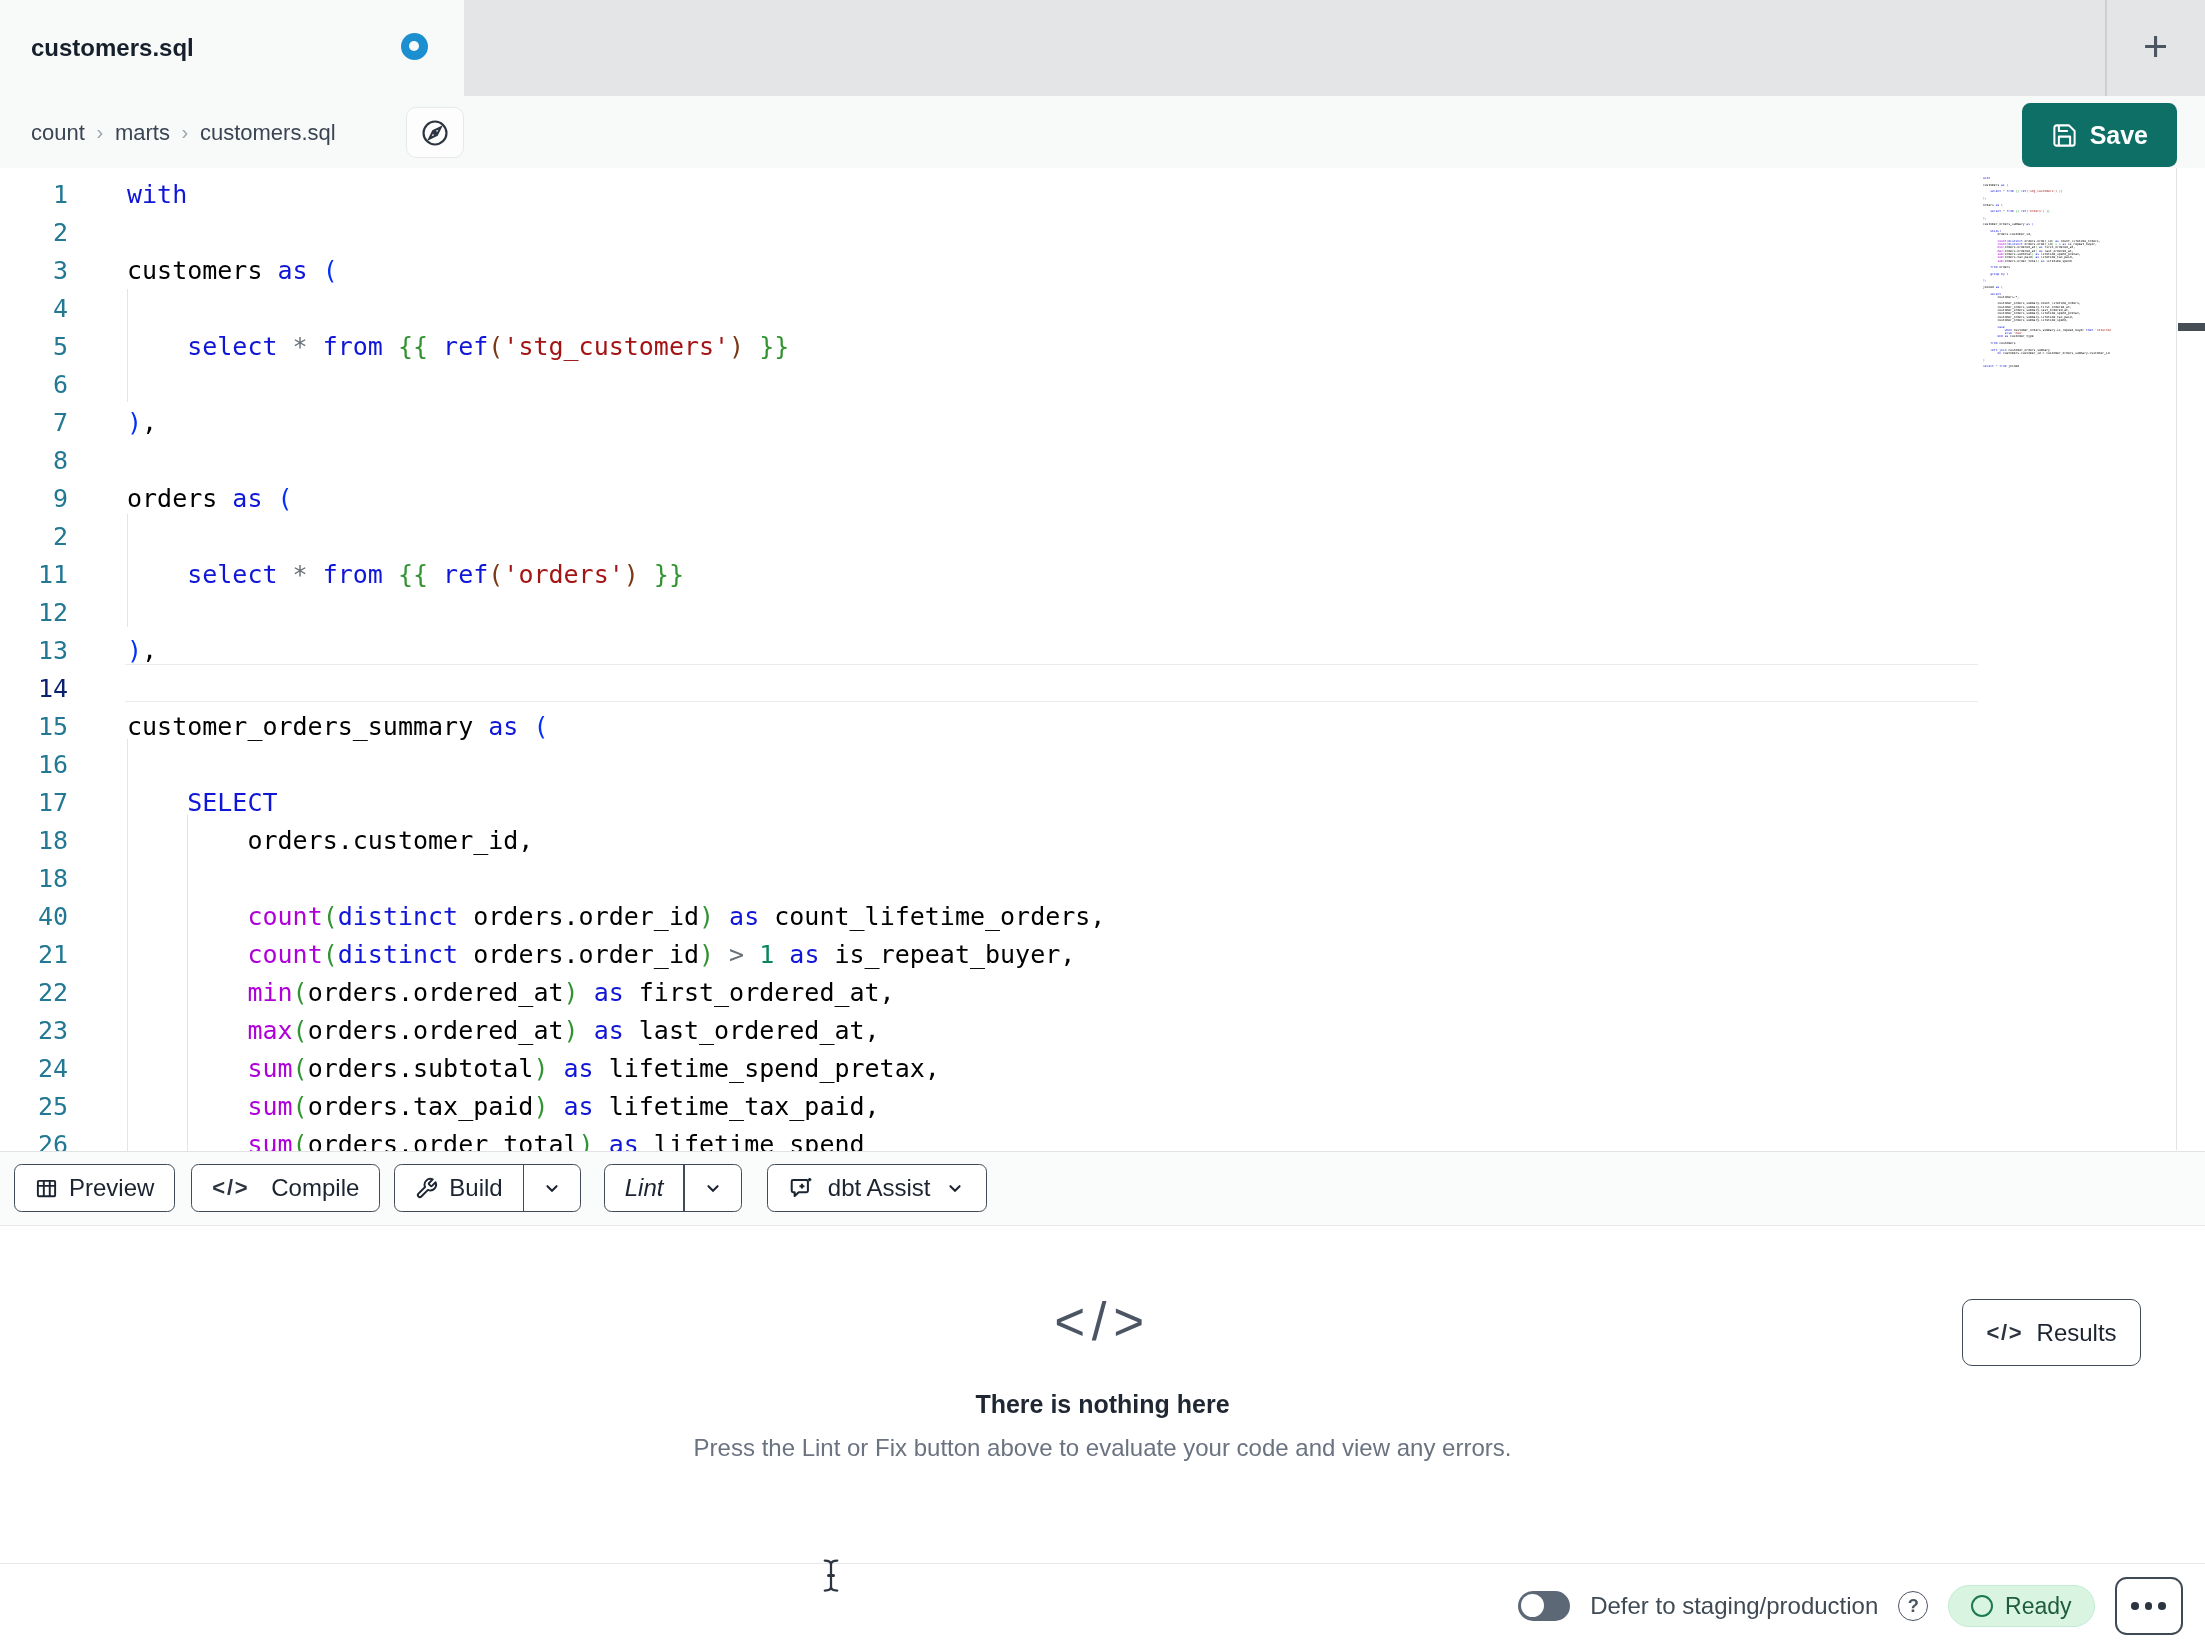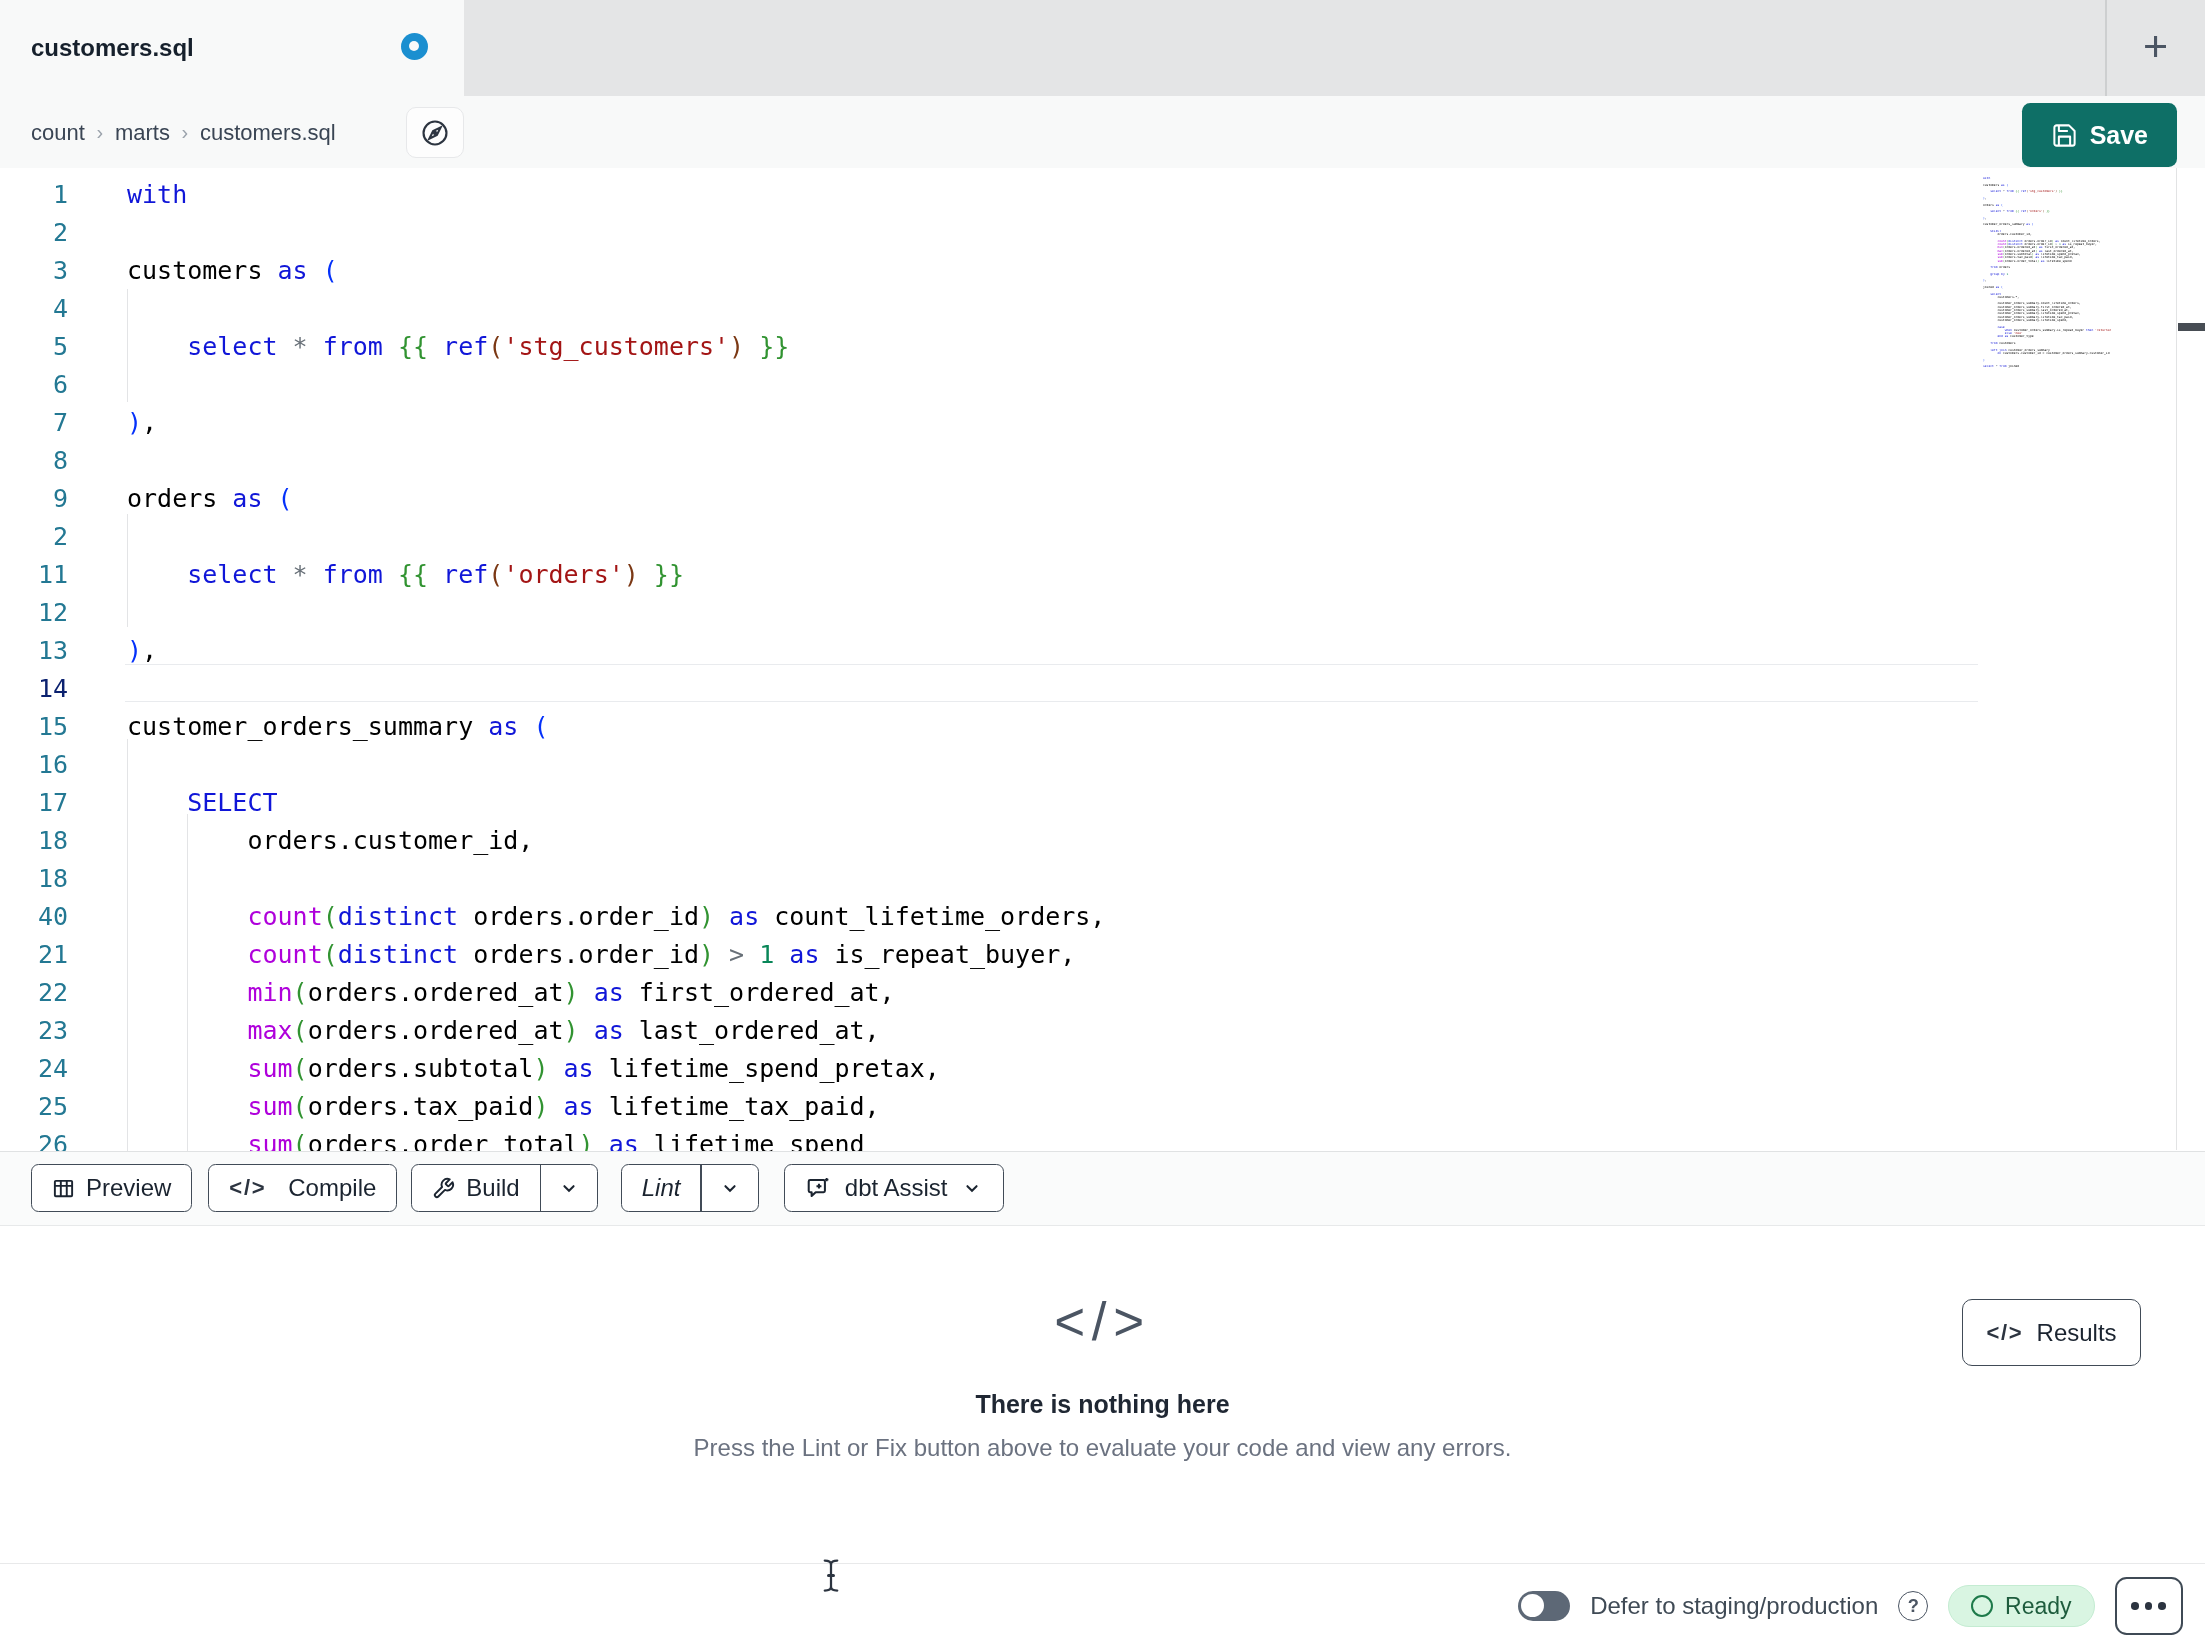"Preview" .bar-left { padding-left: 31px -> 14px }
